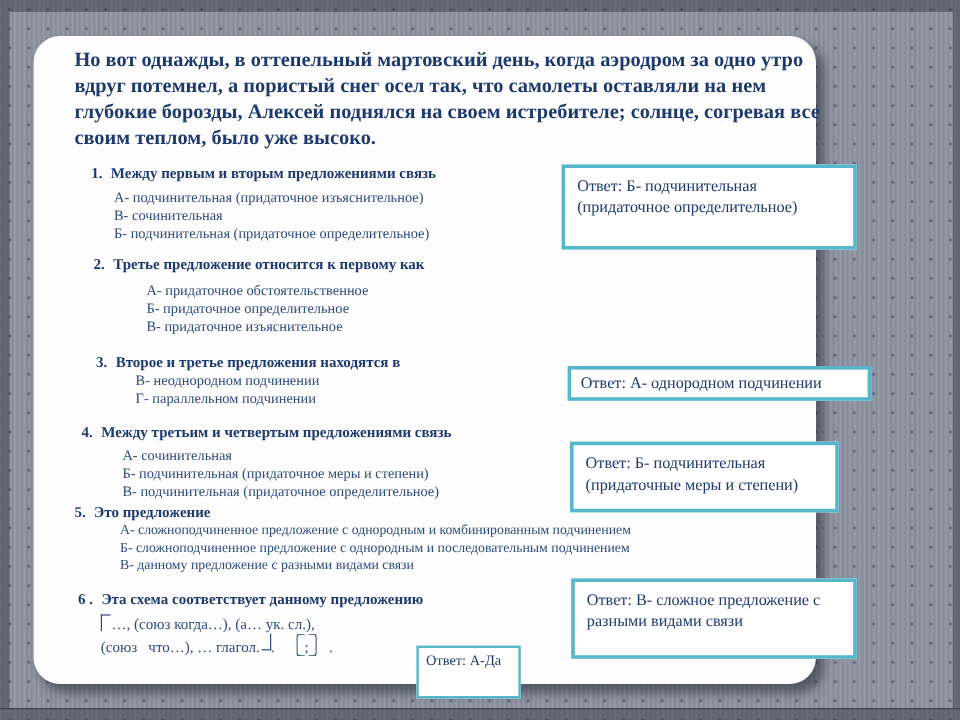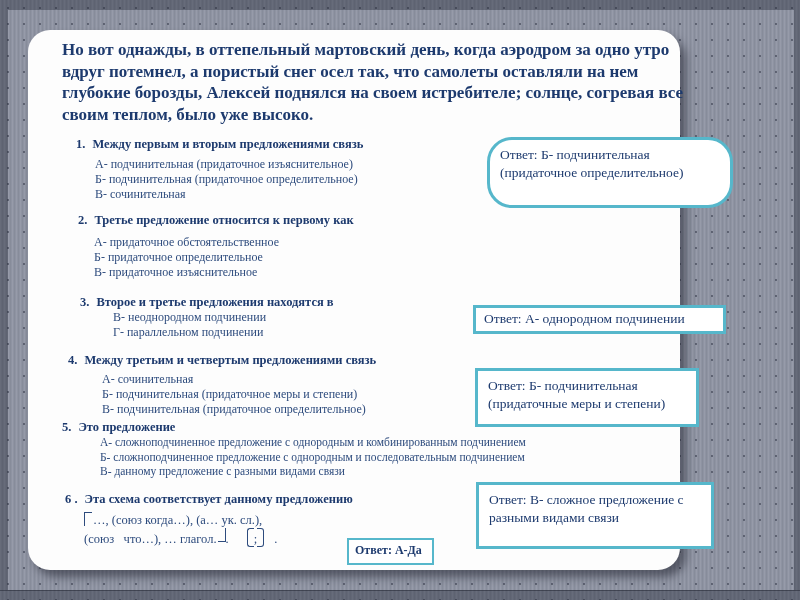"Ответ: Б- подчинительная (придаточное" #ans1 { border-radius: 25px -> none; left: 487px -> 468px }
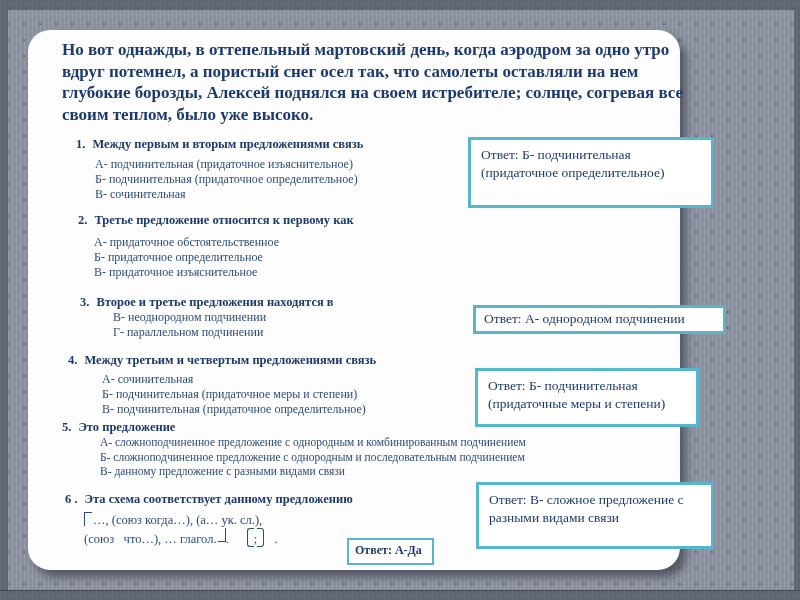"Б- подчинительная (придаточное" div.opt { order: before "В- сочинительная" -> after "В- сочинительная" }
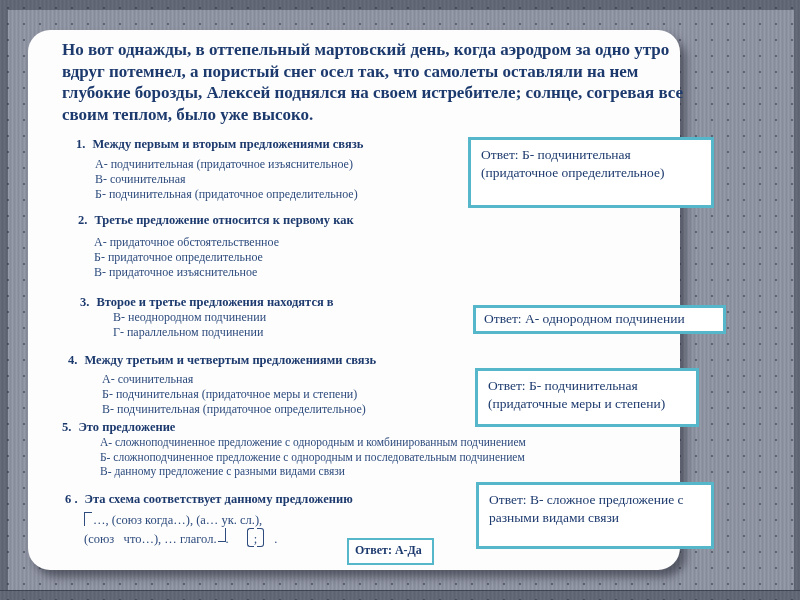"А- придаточное обстоятельственное" .q2o { margin-left: 32px -> 60px }
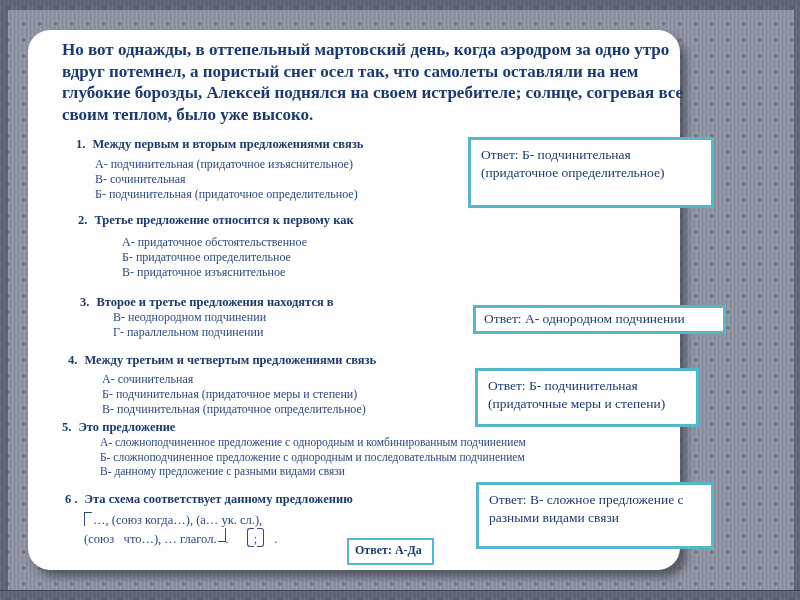"Ответ: А-Да" #ans6 { font-weight: bold -> none; height: 27px -> 44px }
